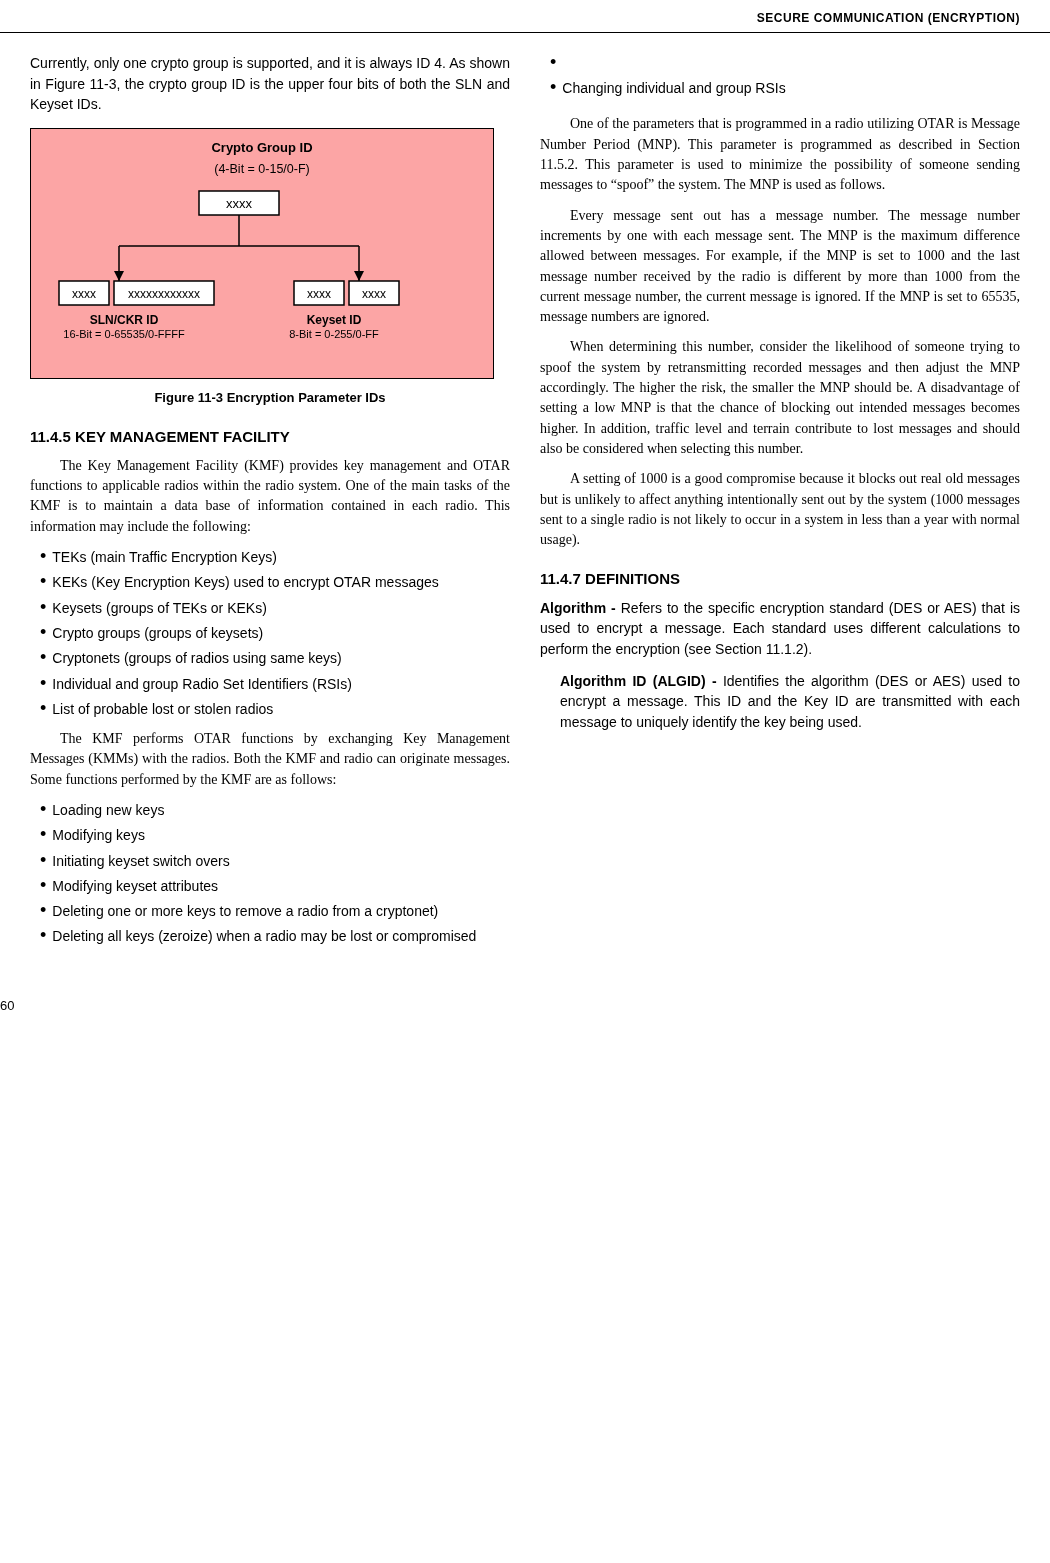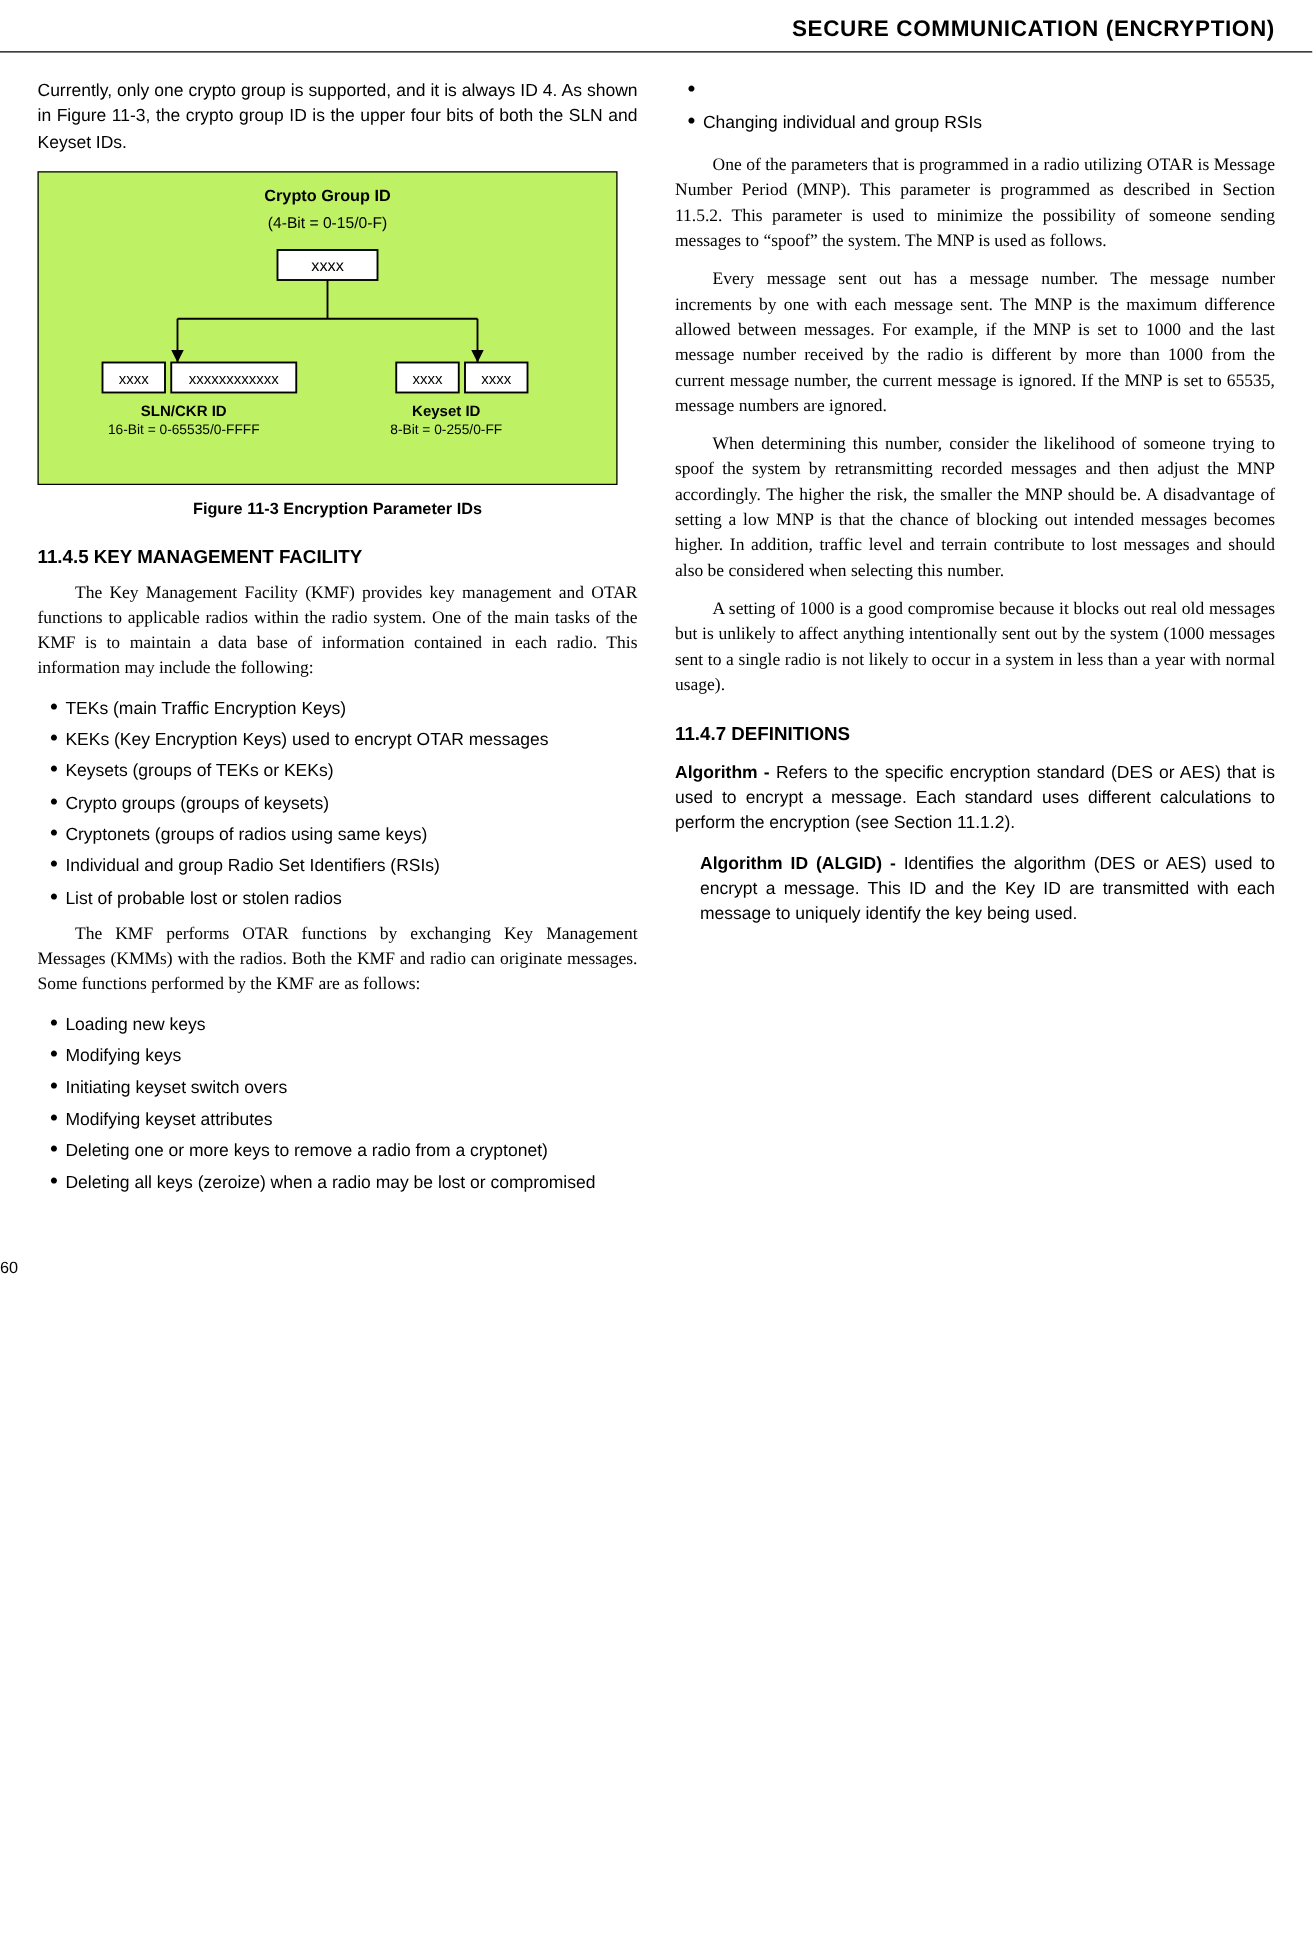"SECURE COMMUNICATION (ENCRYPTION)" .page-header { font-size: 18px -> 12px }
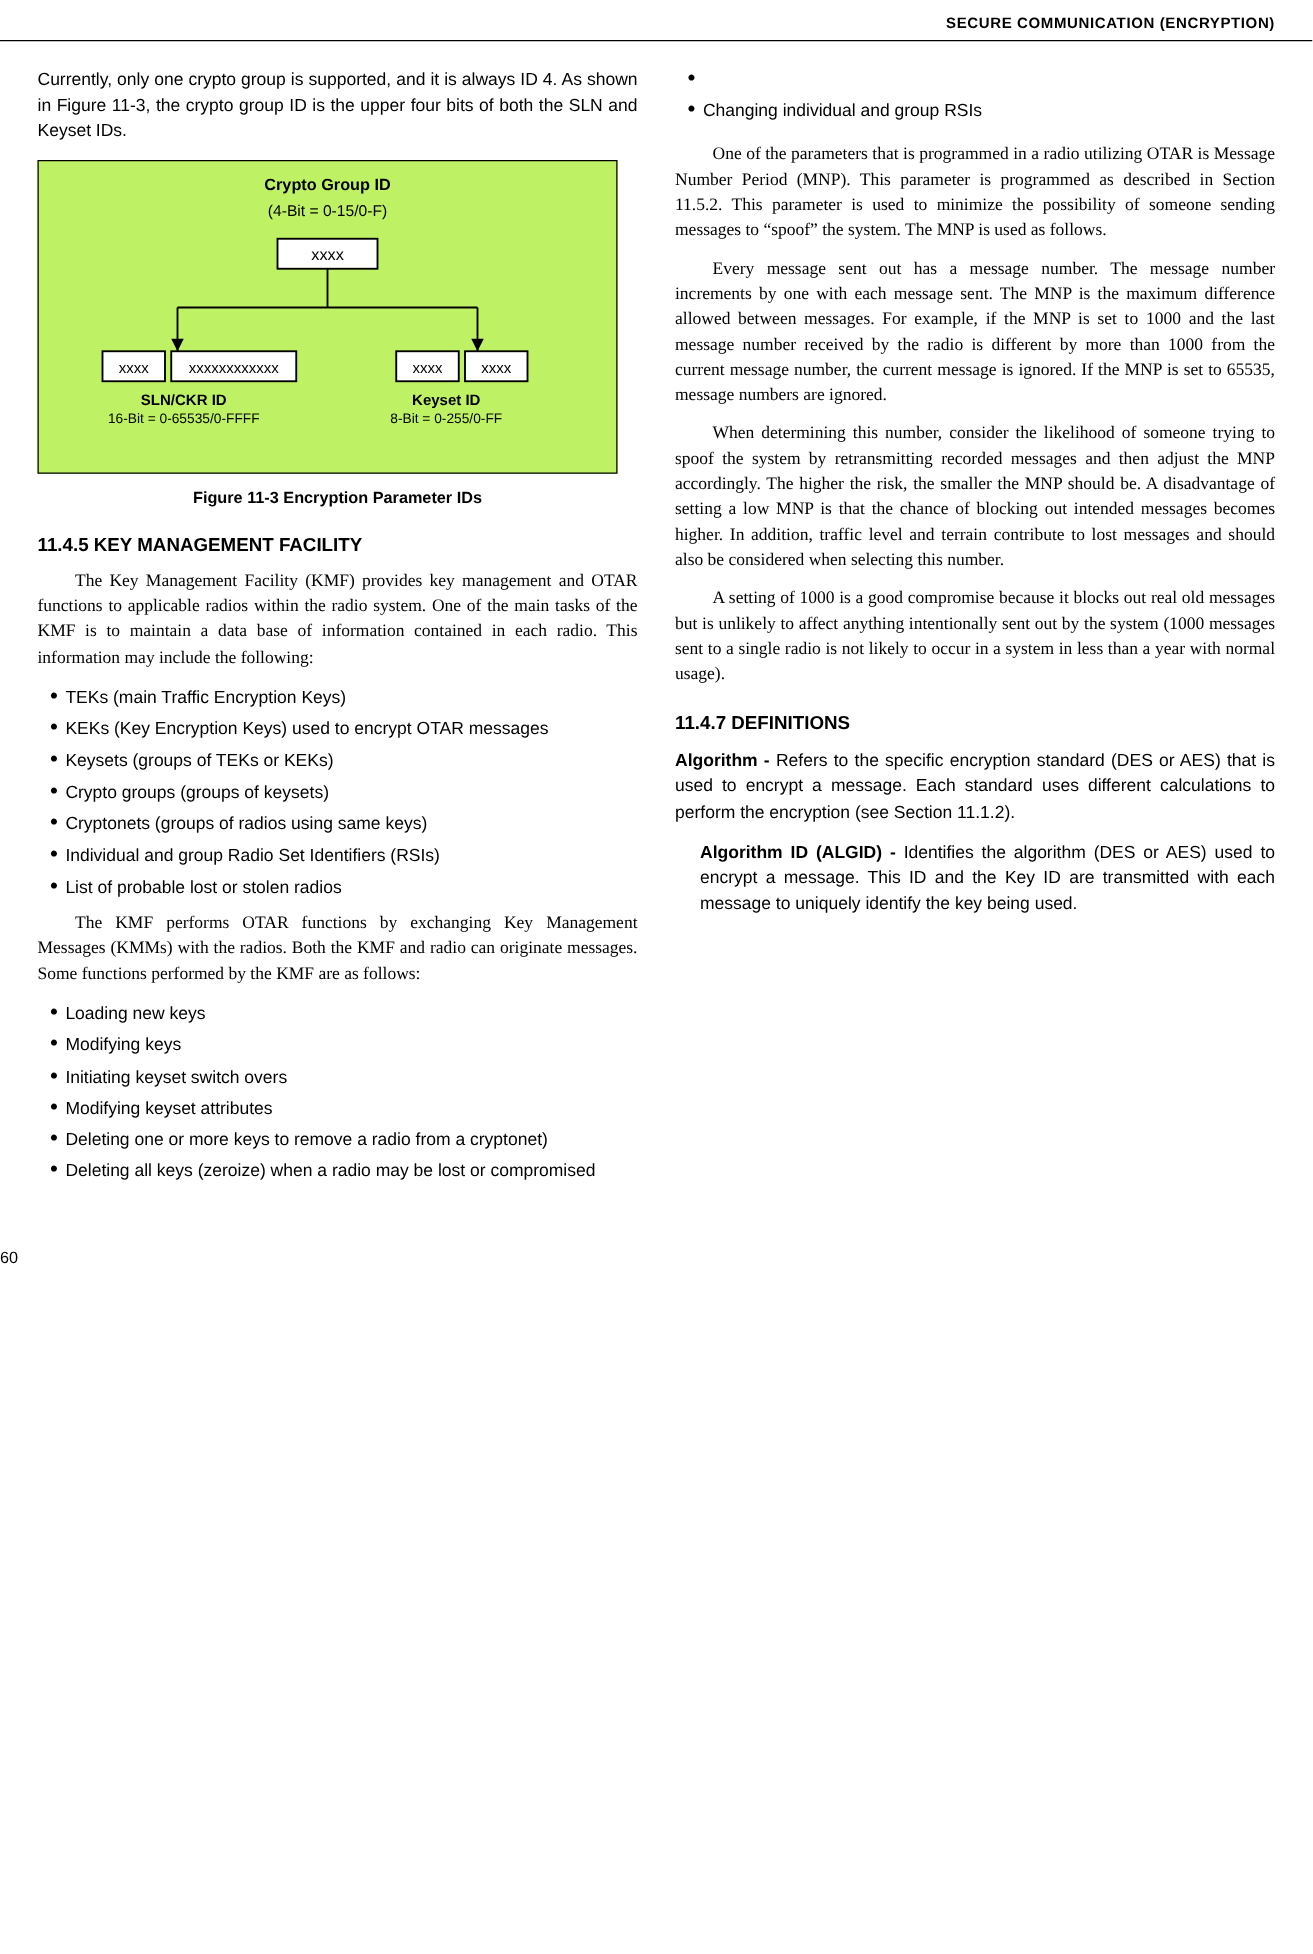"Crypto Group ID" .crypto-diagram { background: #bef264 -> #fca5a5 }
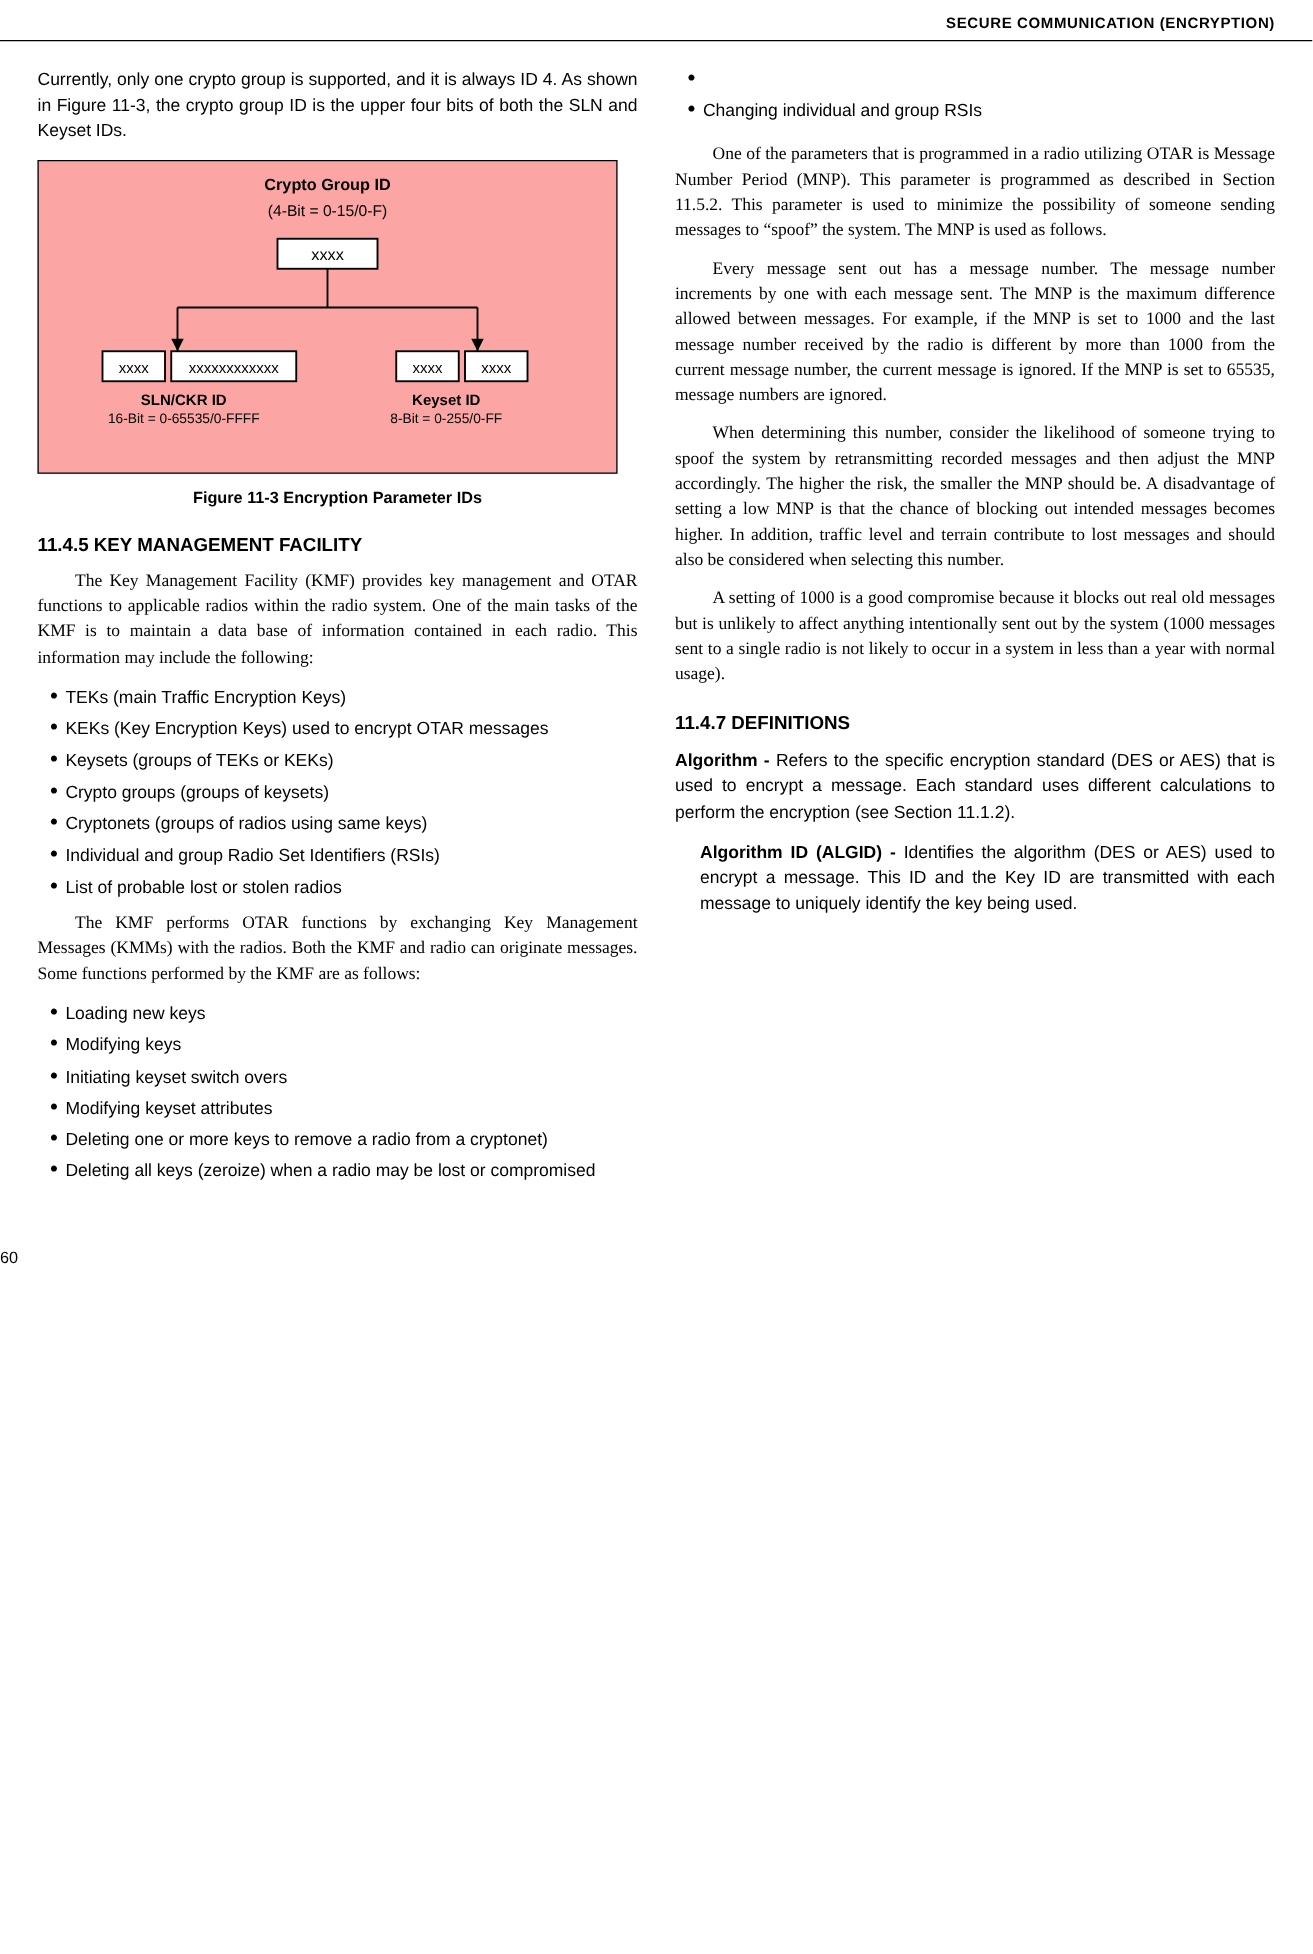"xxxx" .crypto-svg-container { justify-content: center -> none }
